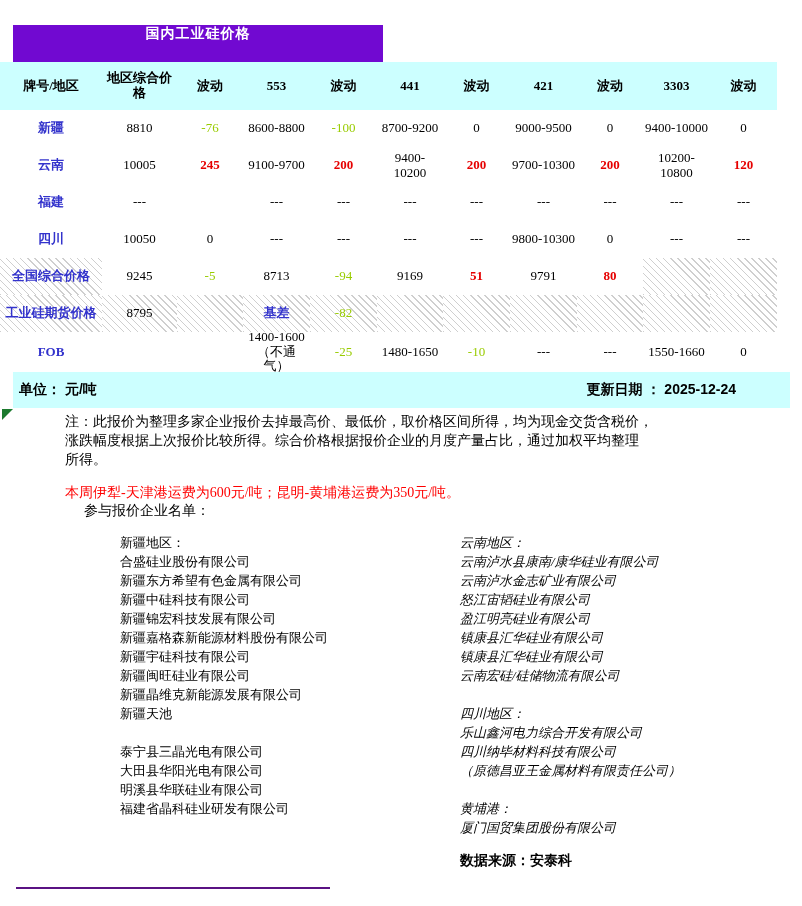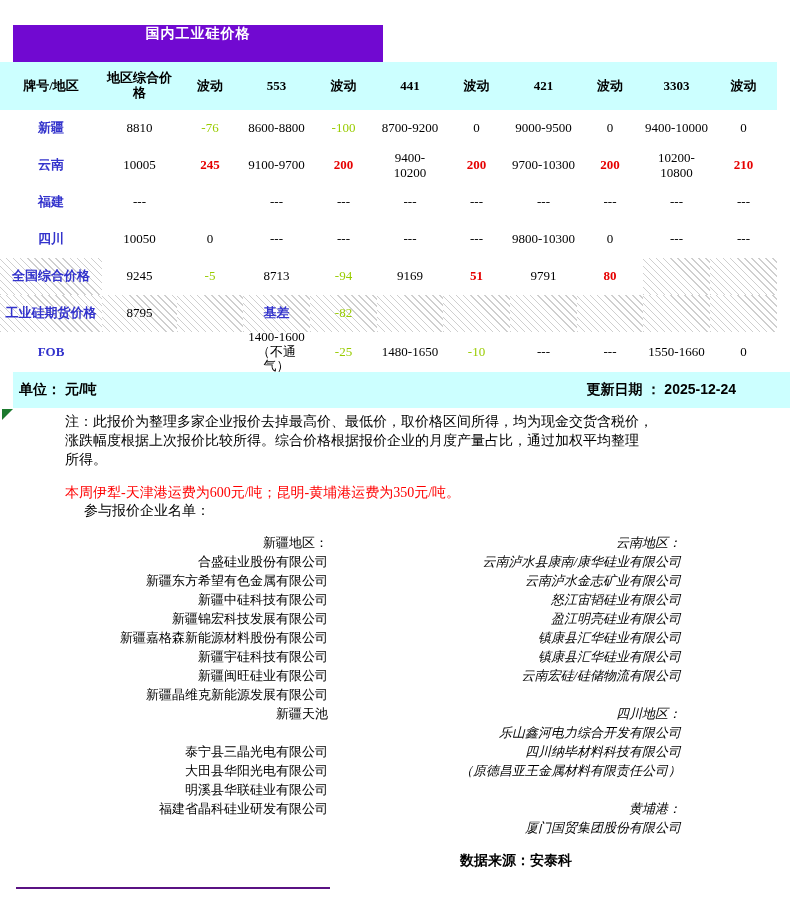"210" div.cell { text: 210 -> 120 }
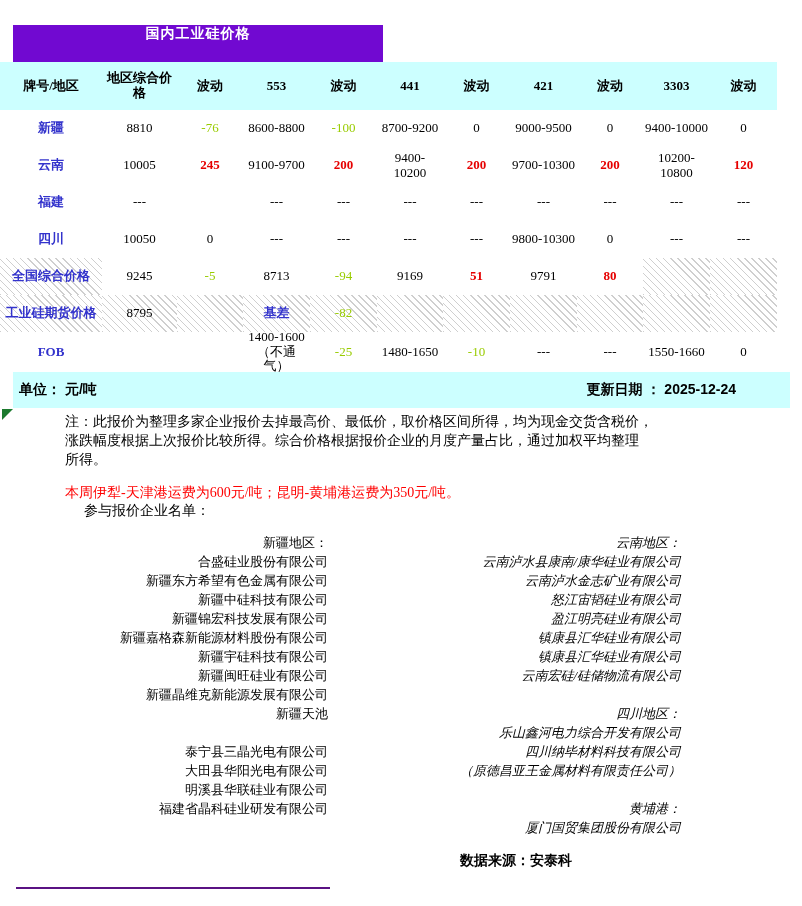"新疆地区：" .company-col { text-align: right -> none }
